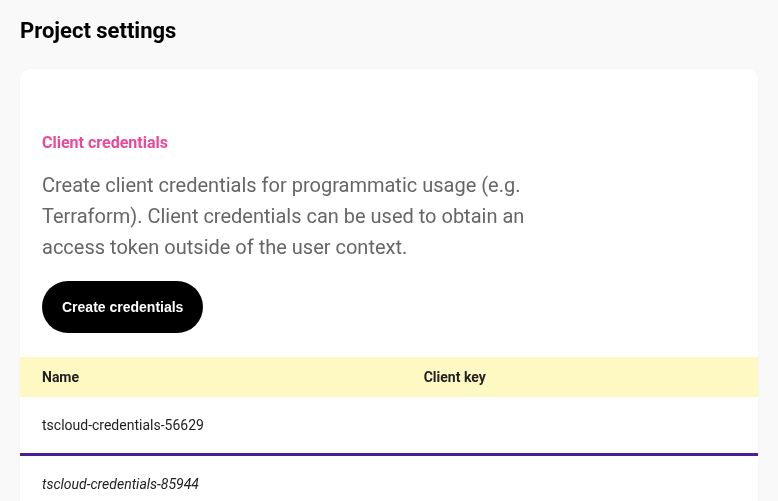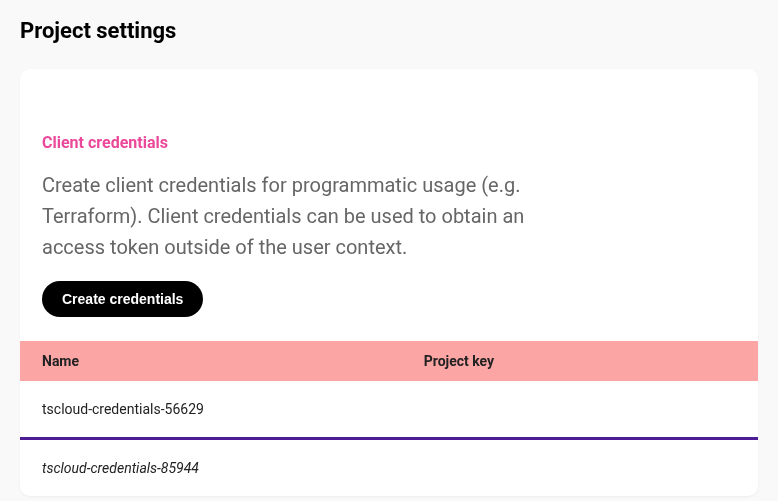"Create credentials" .create-btn { padding: 10px 20px -> 18px 20px }
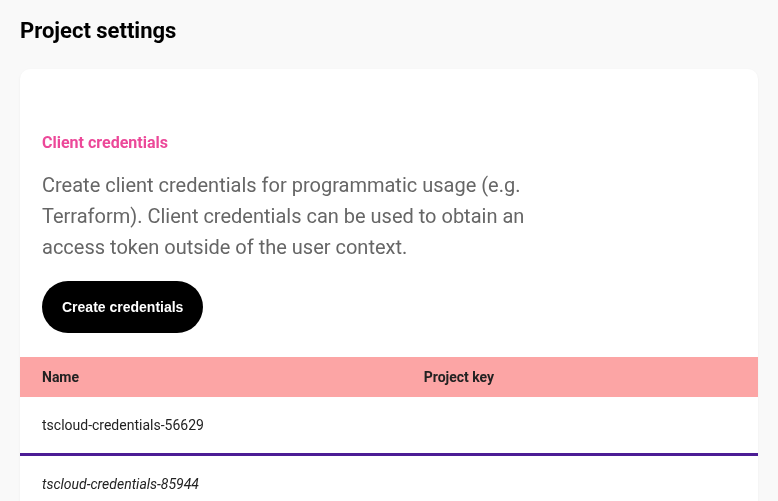"Name" .table-header { background: #fca5a5 -> #fef9c3 }
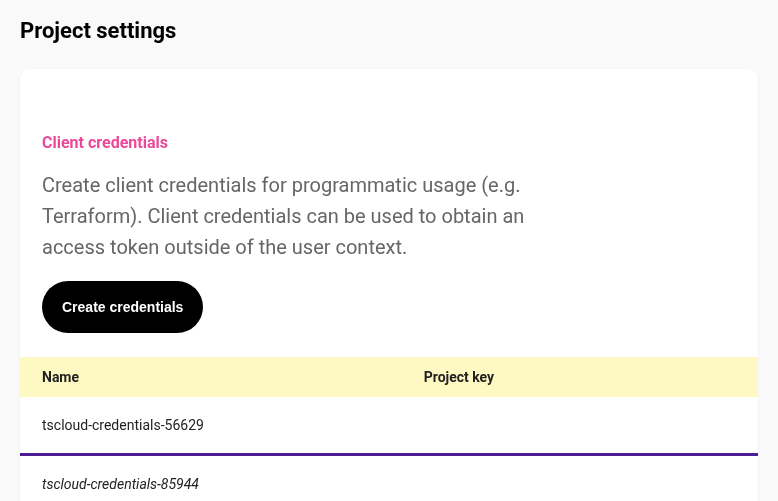"Project key" div.col-key { text: Project -> Client }
